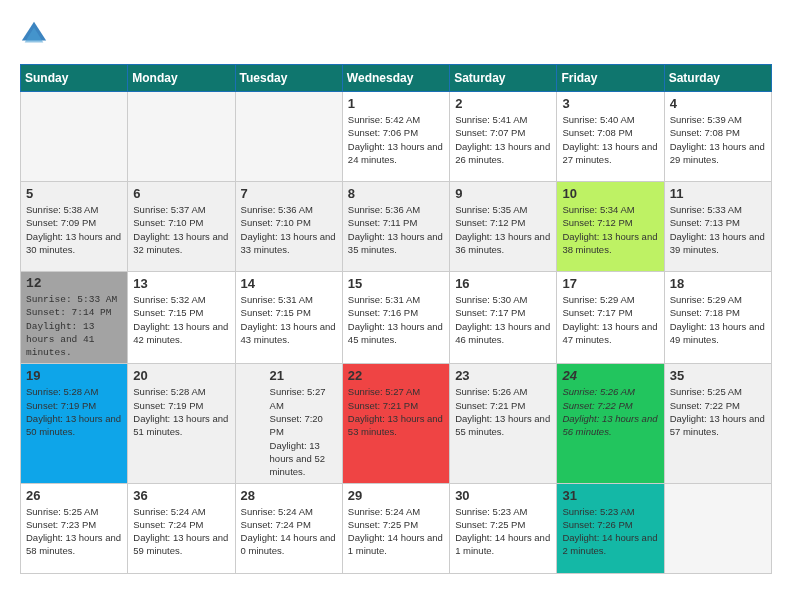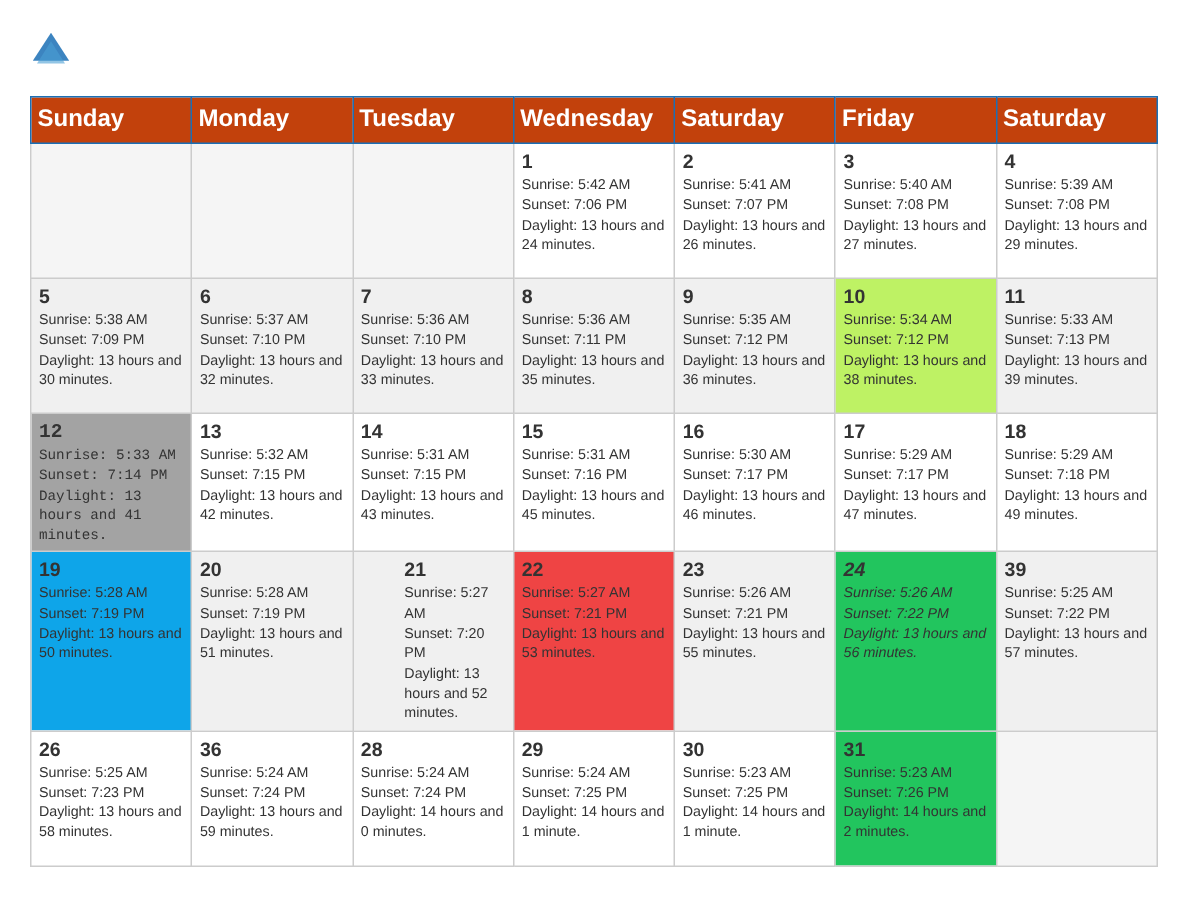"Sunday" th { background-color: #c2410c -> #0f766e; font-size: 16px -> 12px }
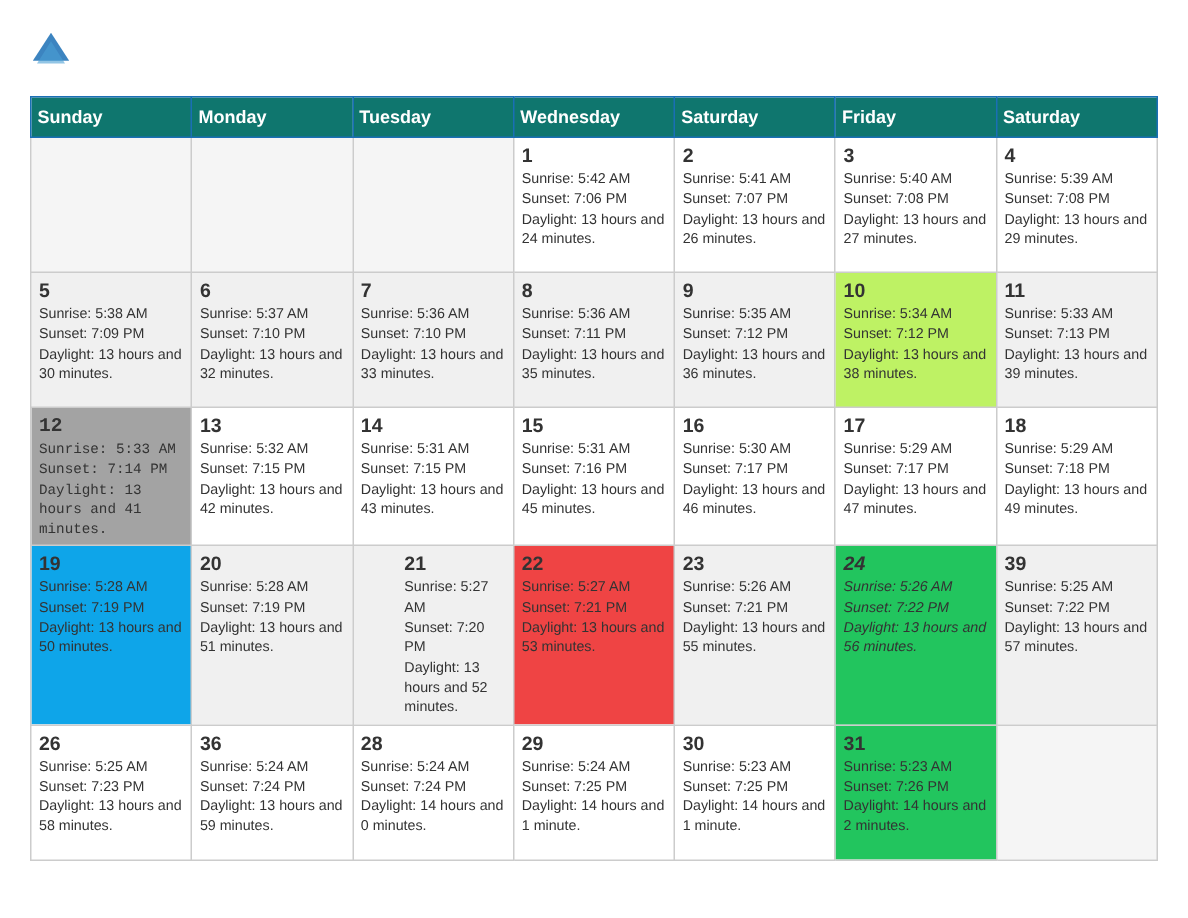"39" span.day-number { text: 39 -> 35 }
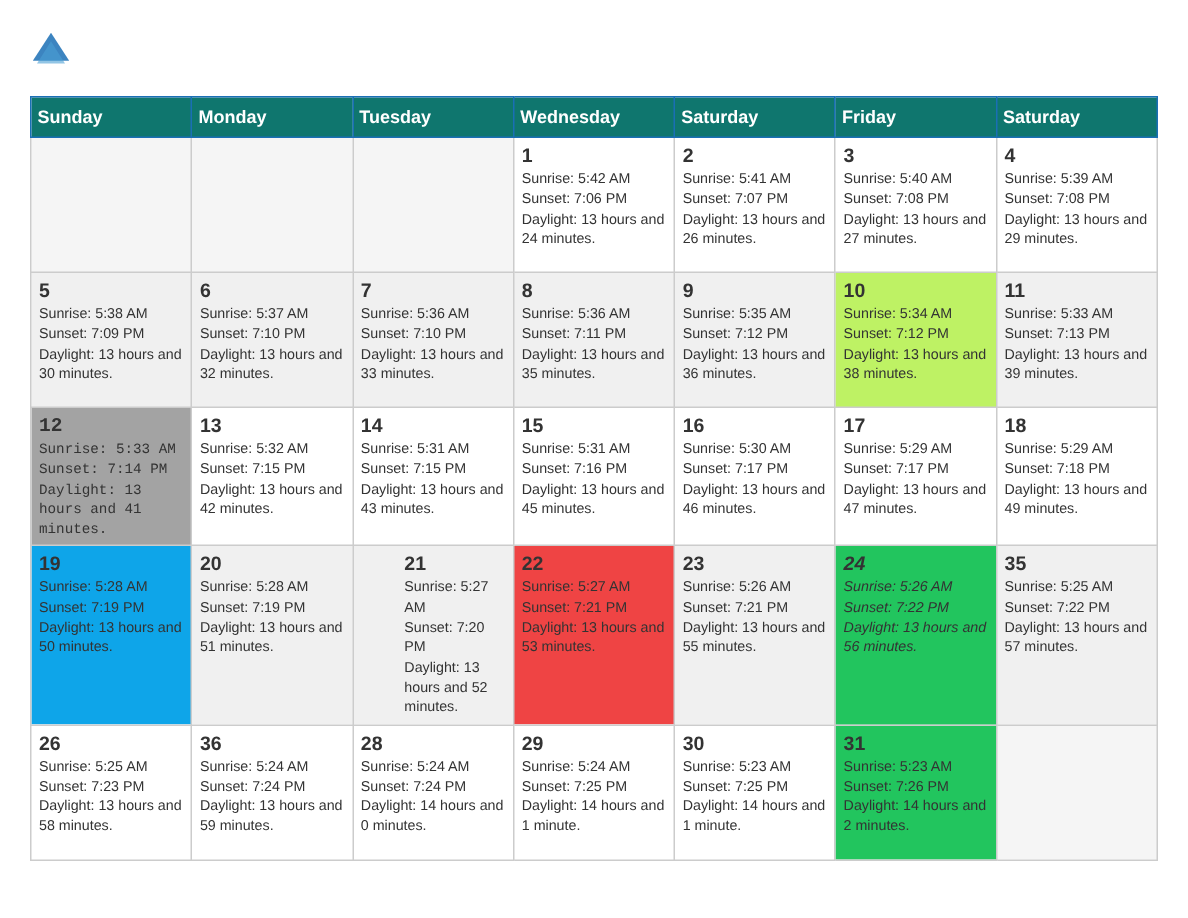"31" td { background: #22c55e -> #14b8a6 }
